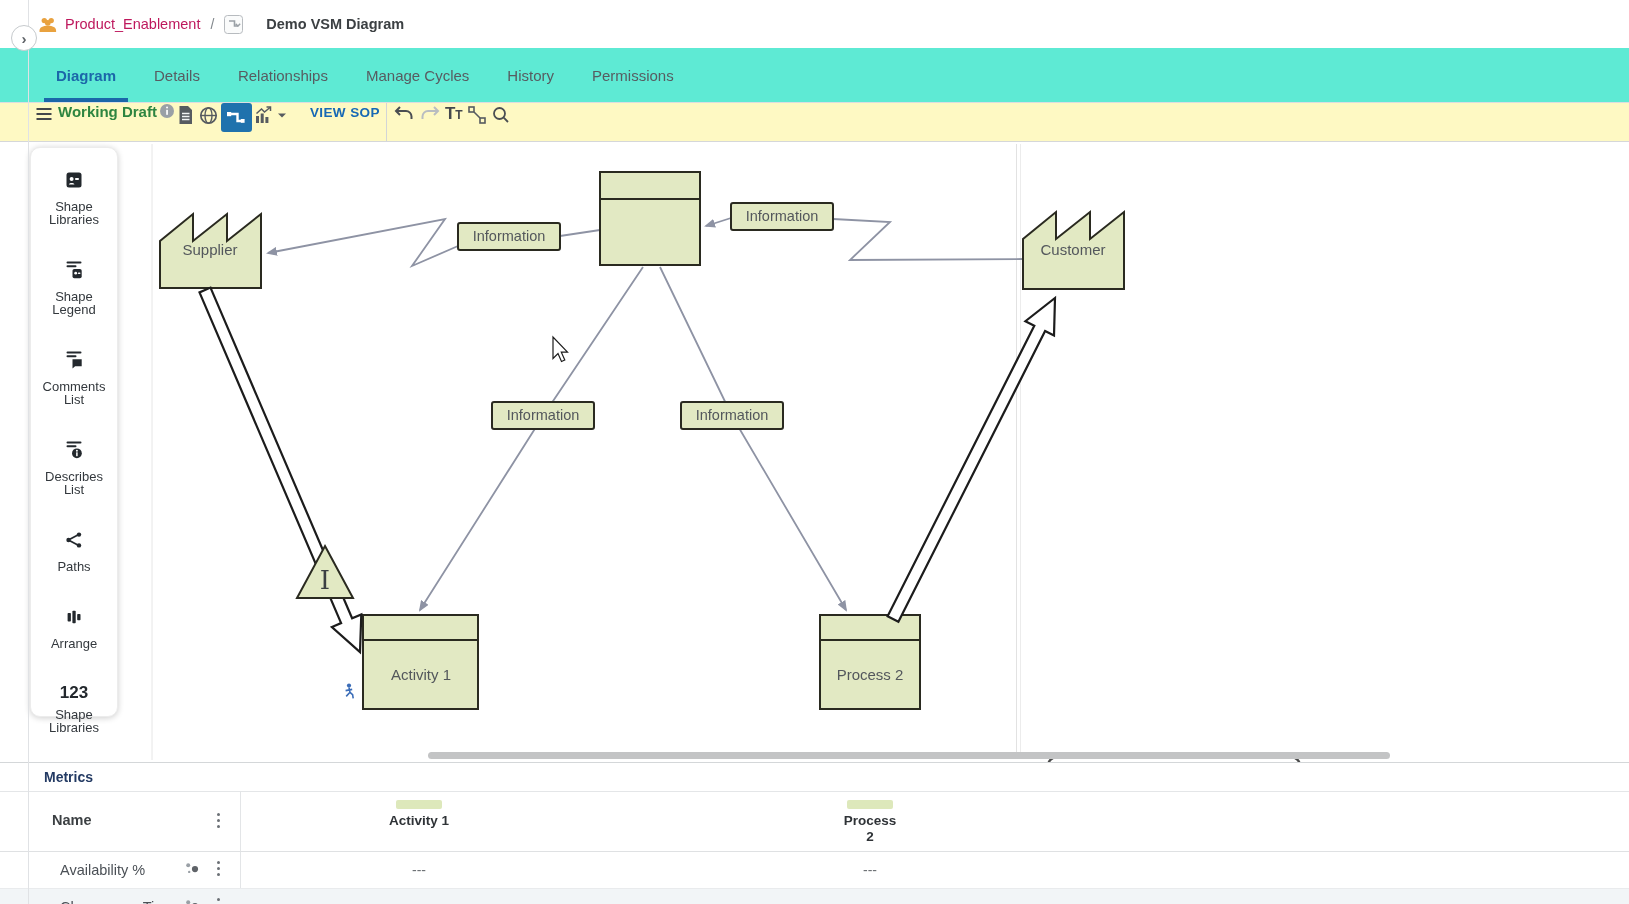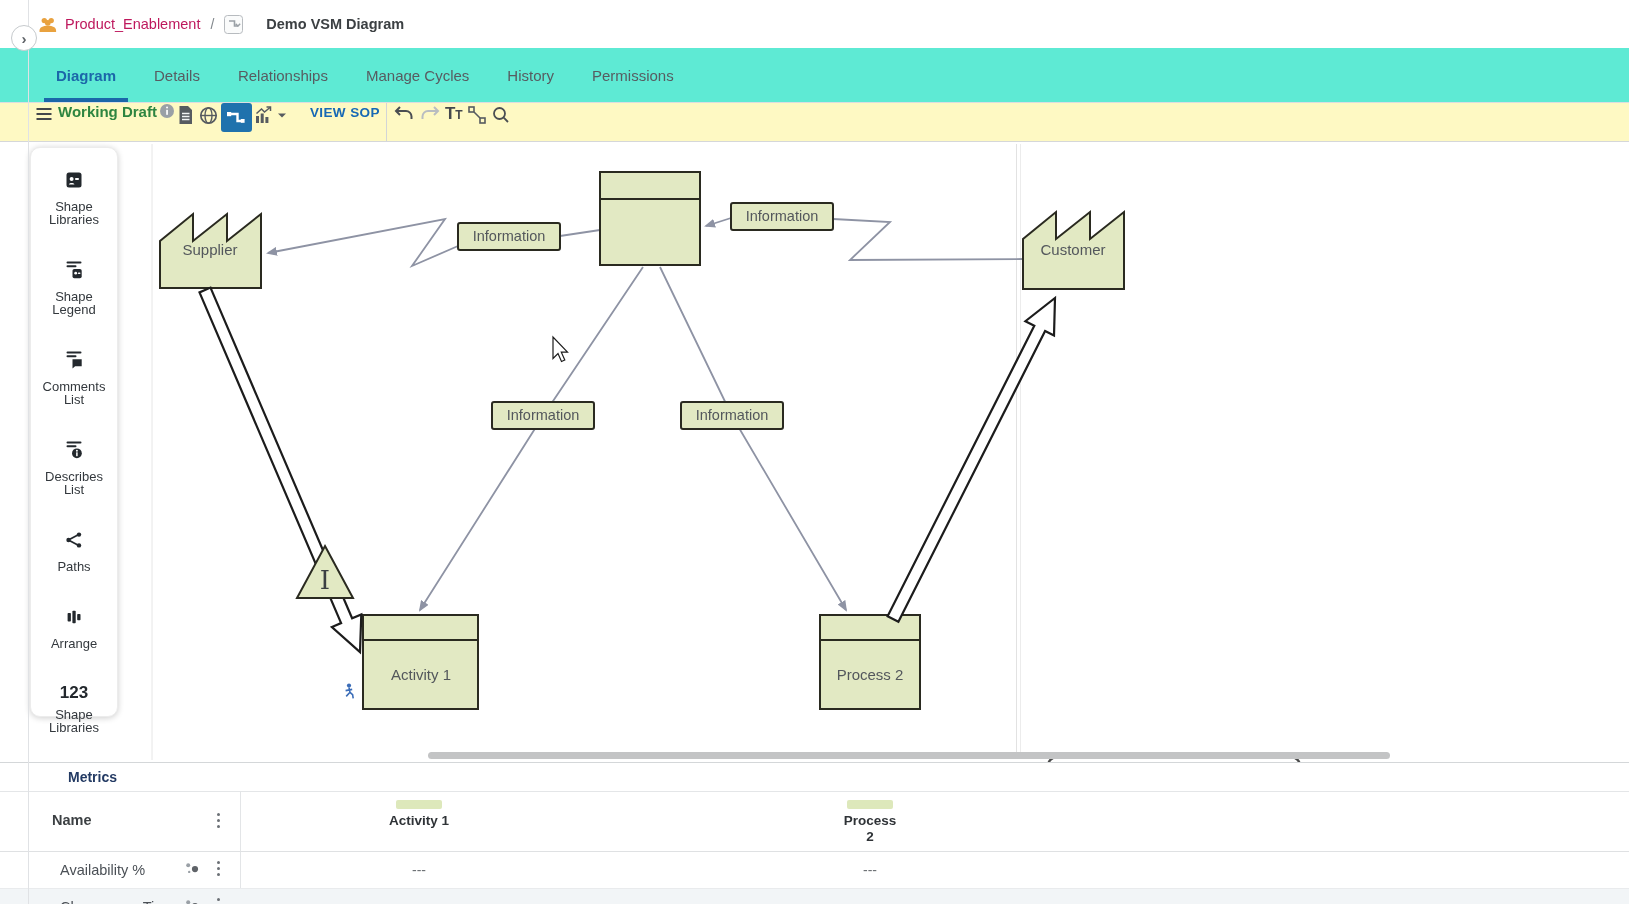"Metrics" .metrics-title-row { padding-left: 68px -> 44px }
